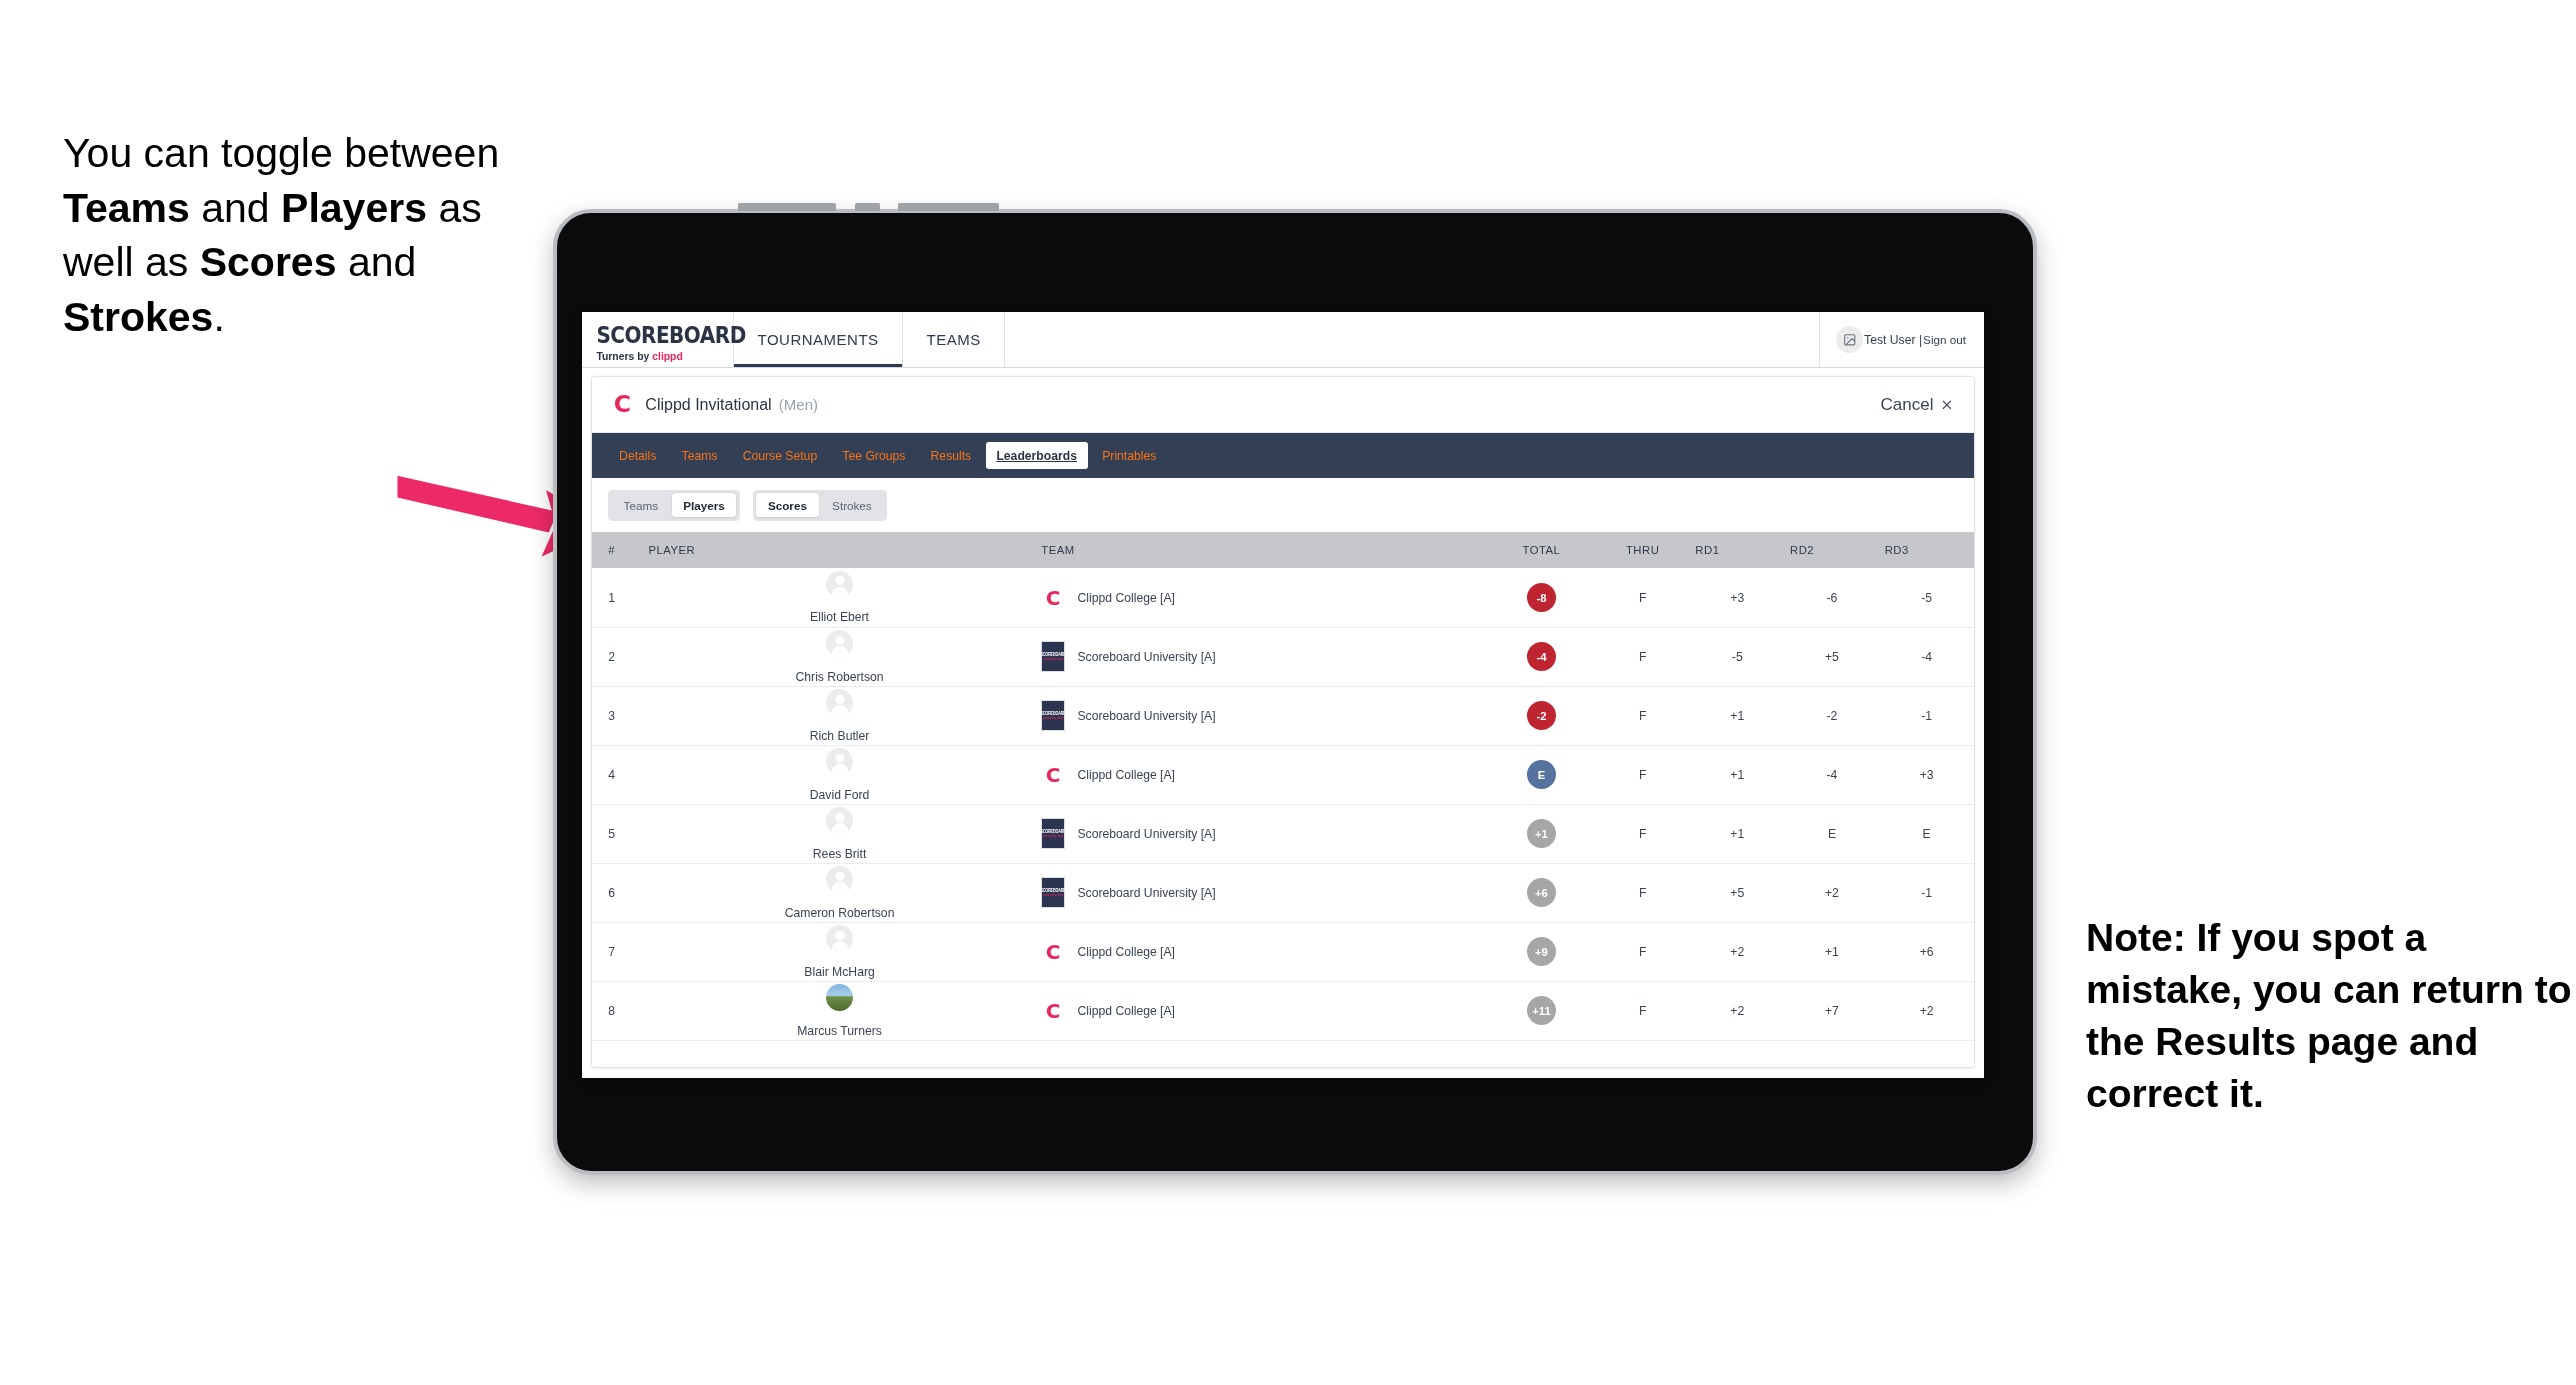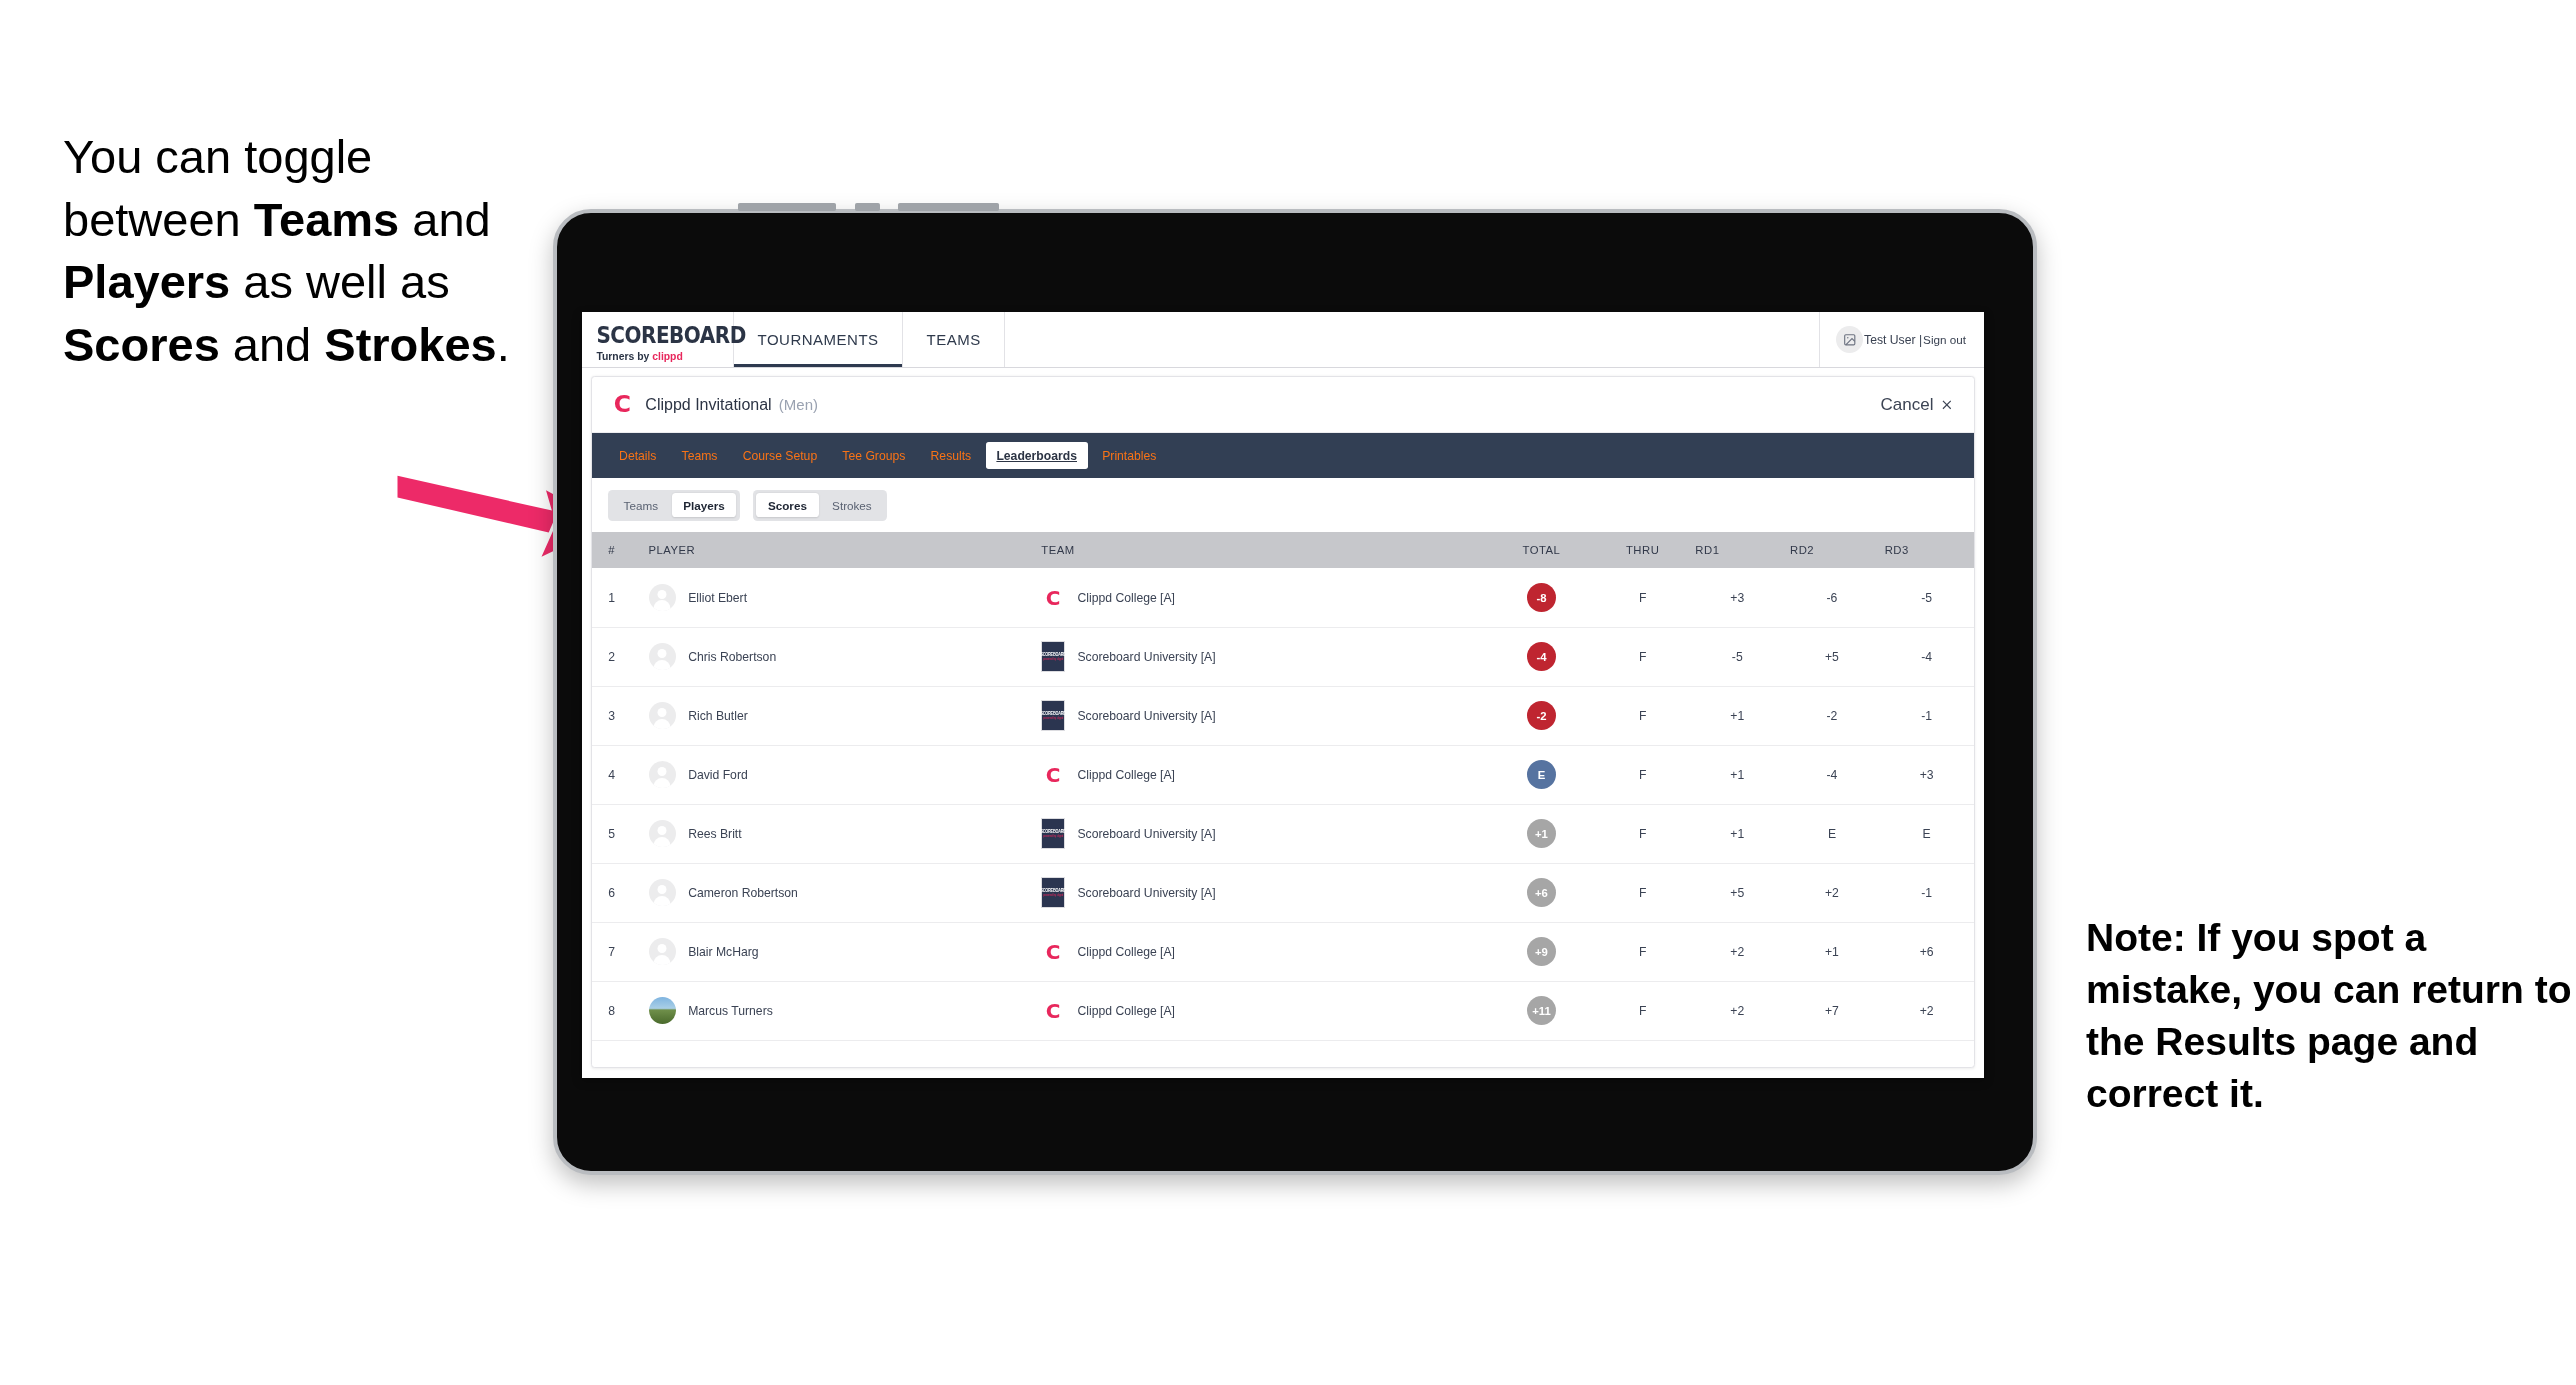"You can toggle between Teams" #annot-left { font-size: 47px -> 41px }
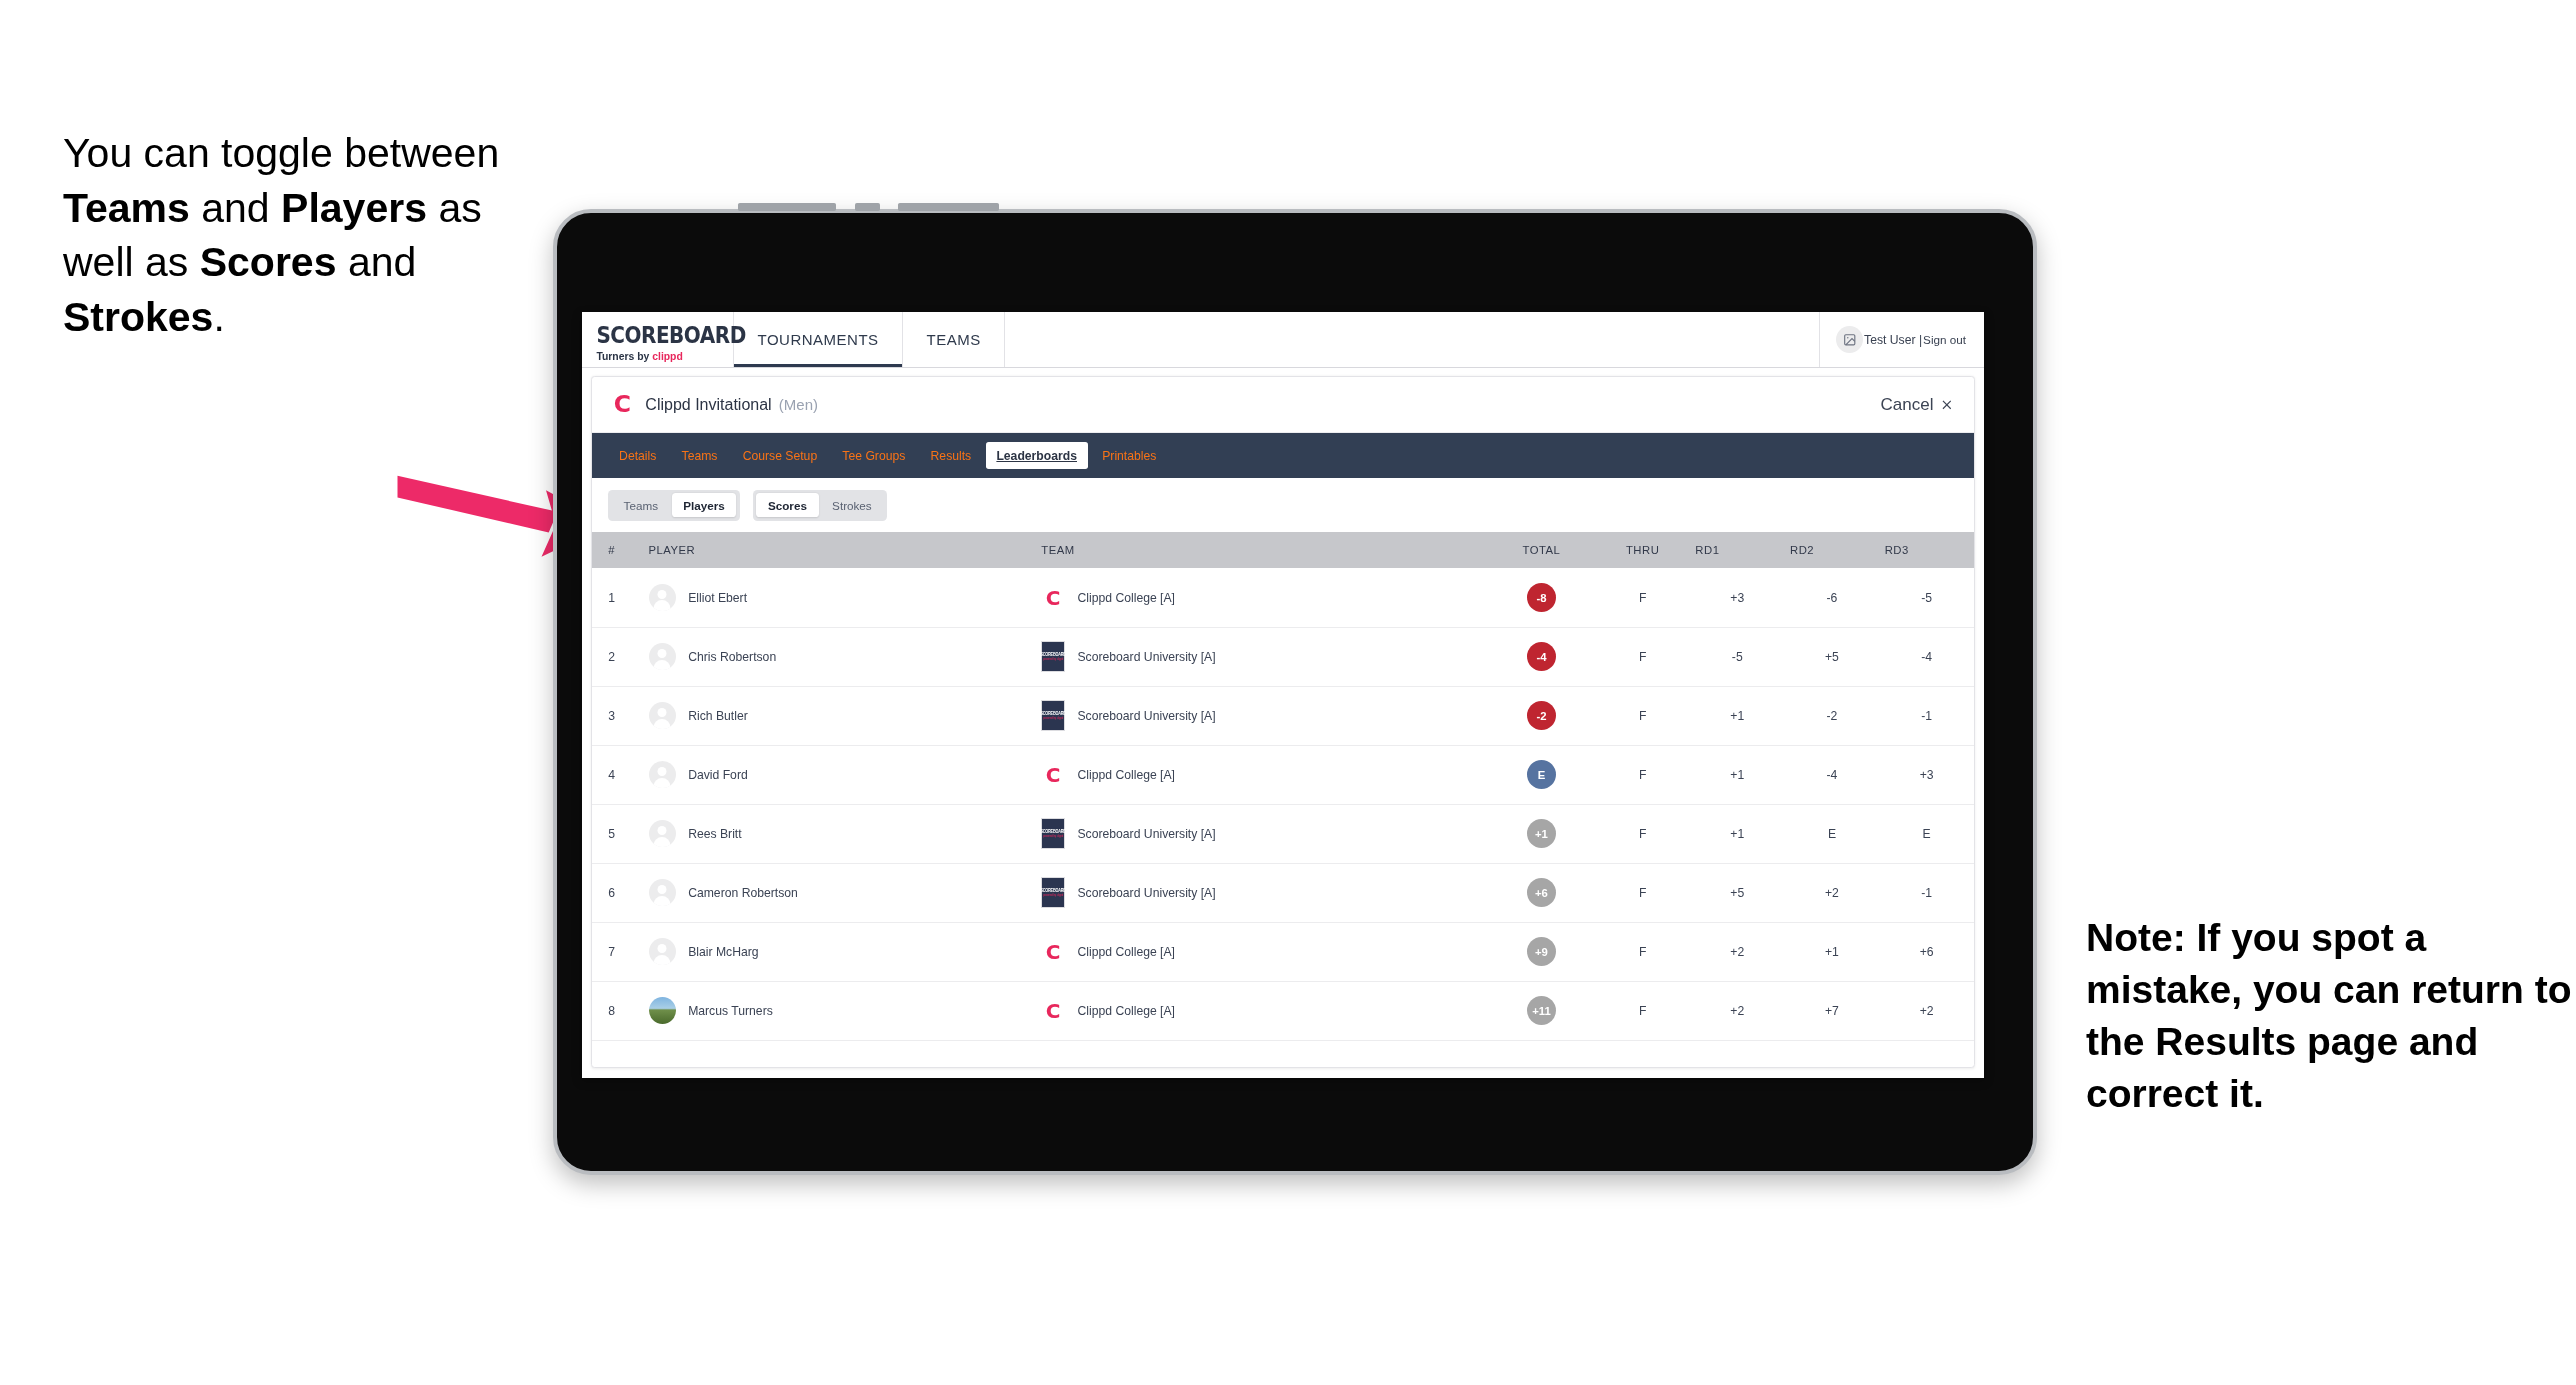"Elliot Ebert" .player-cell { flex-direction: none -> column }
